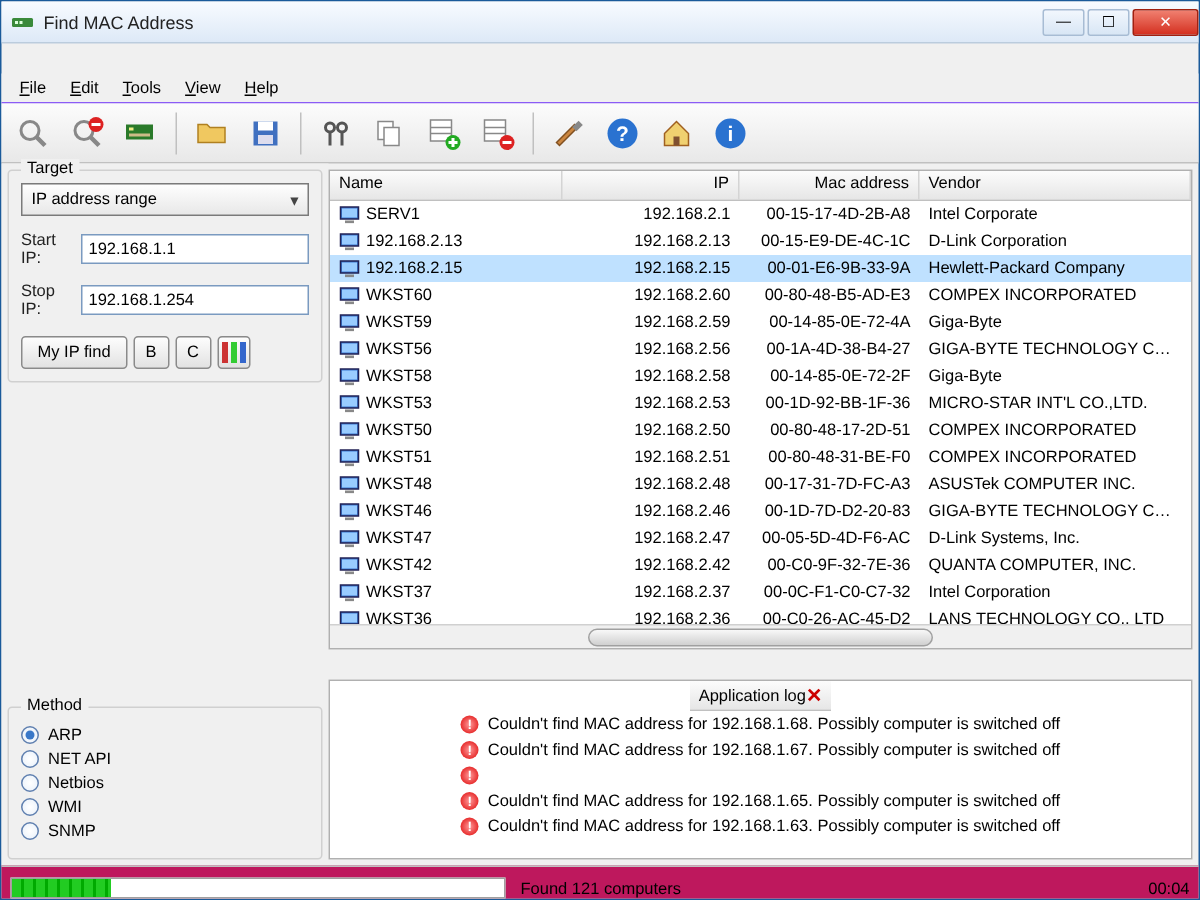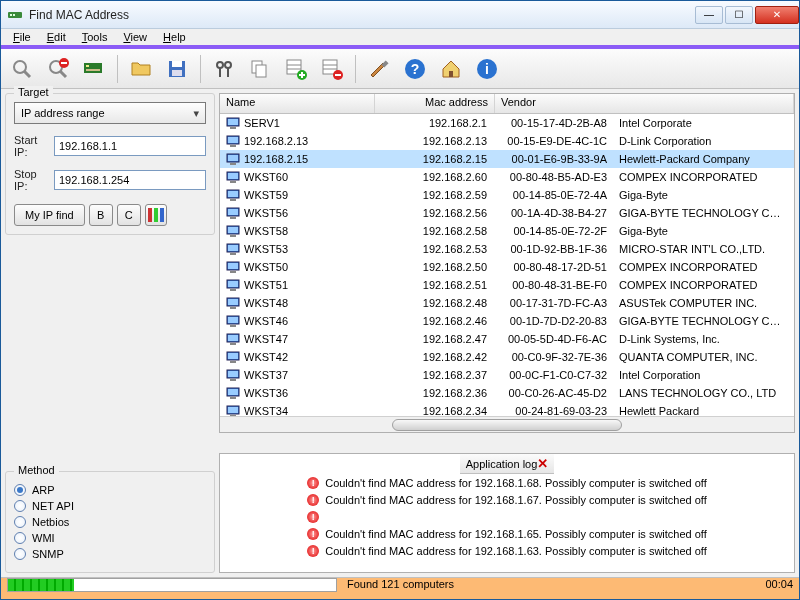"File" .menubar { border-bottom: 4px solid #8b5cf6 -> 1px solid #8b5cf6; margin-top: none -> 20px }
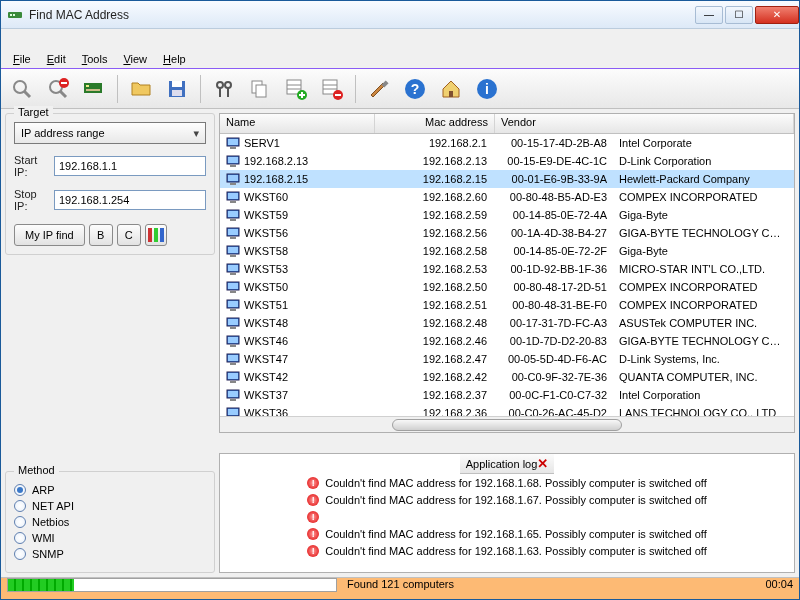"IP" div.th { html: none -> <div>IP</div> }
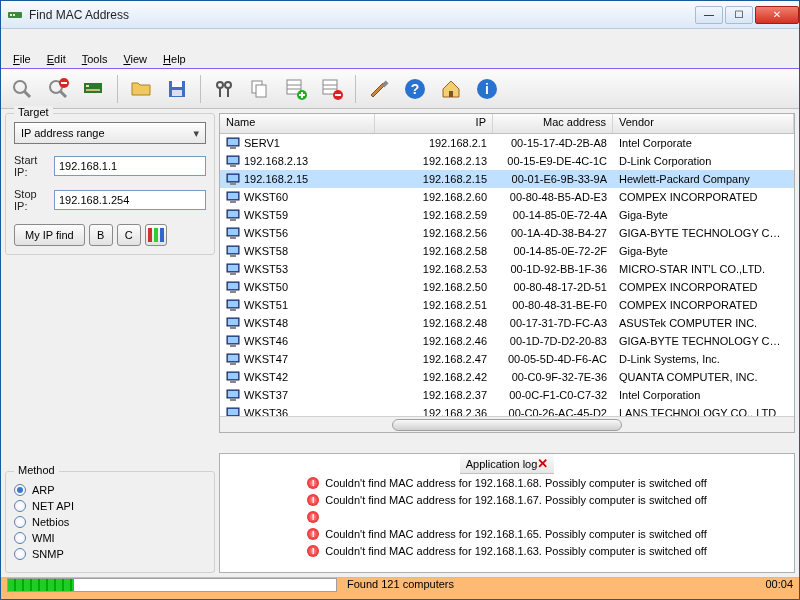"Found 121 computers" .statusbar { align-items: flex-start -> flex-end; background: #fdba74 -> #be185d }
